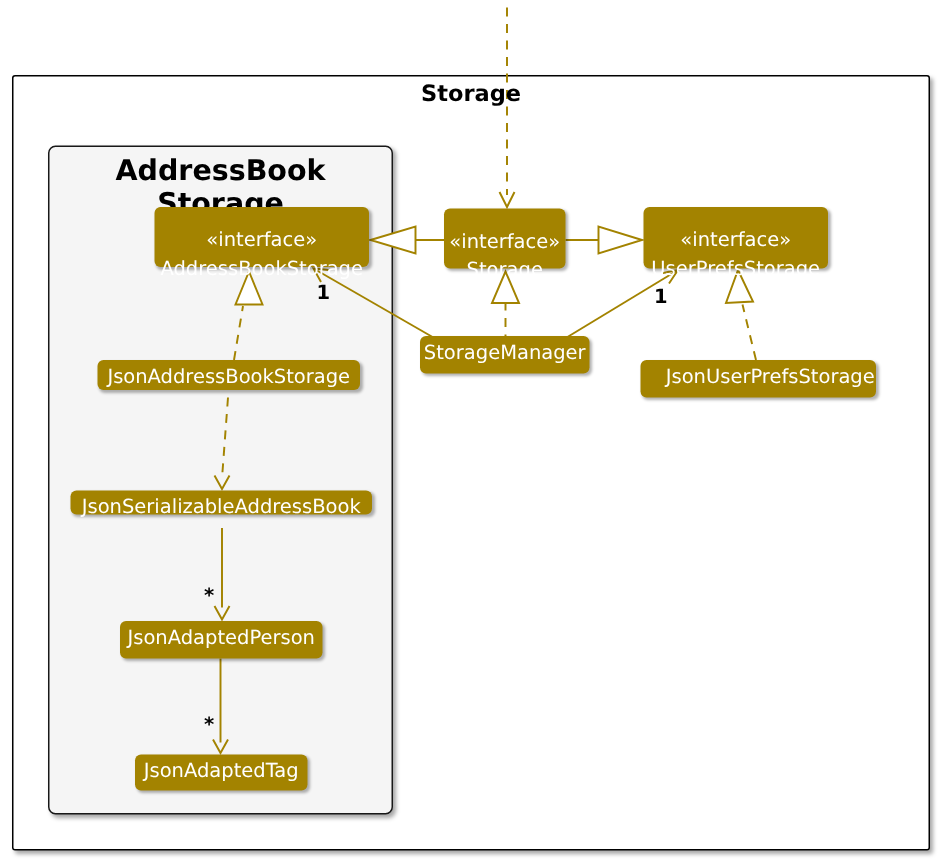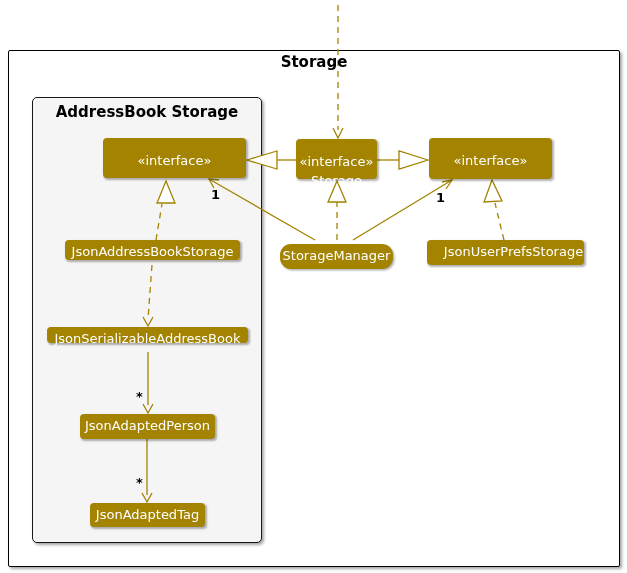"AddressBook Storage" .container-box .container-title { font-size: 15px -> 19px }
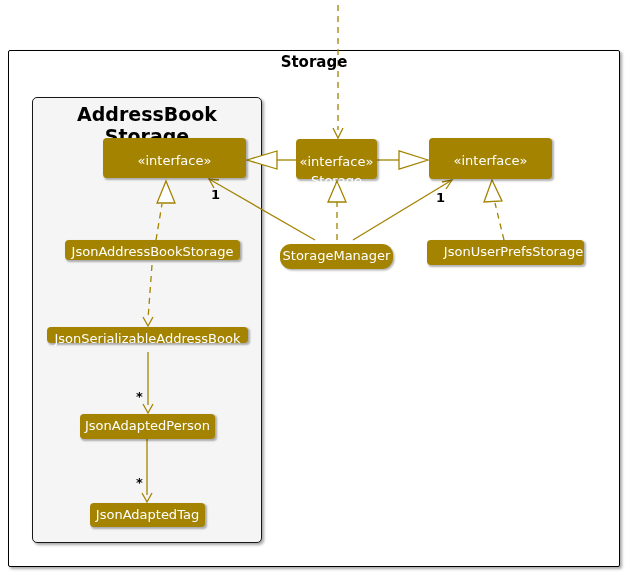"AddressBookStorage" div { html: none -> <div>AddressBookStorage</div> }
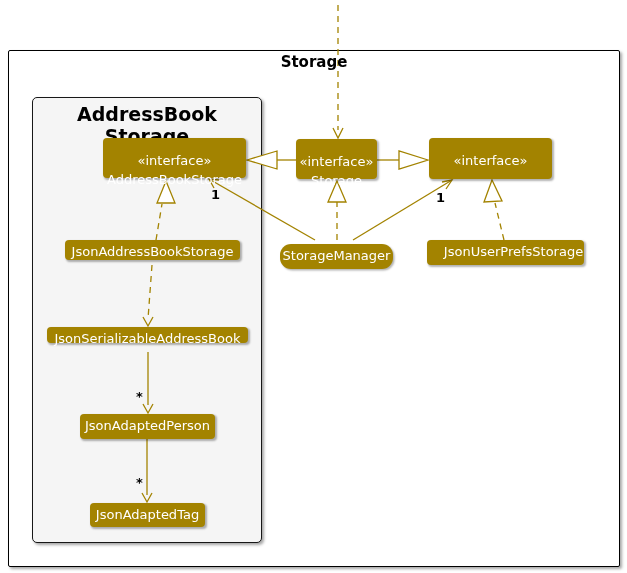"UserPrefsStorage" div { html: none -> <div>UserPrefsStorage</div> }
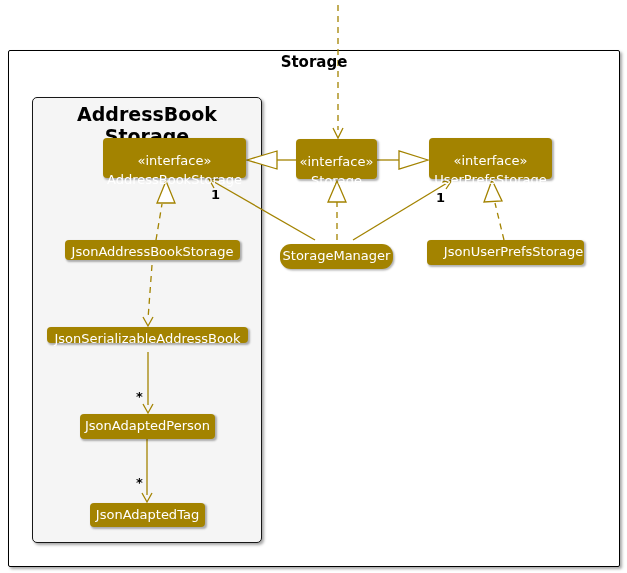"StorageManager" #node-storagemanager { border-radius: 11px -> none; top: 244px -> 224px }
